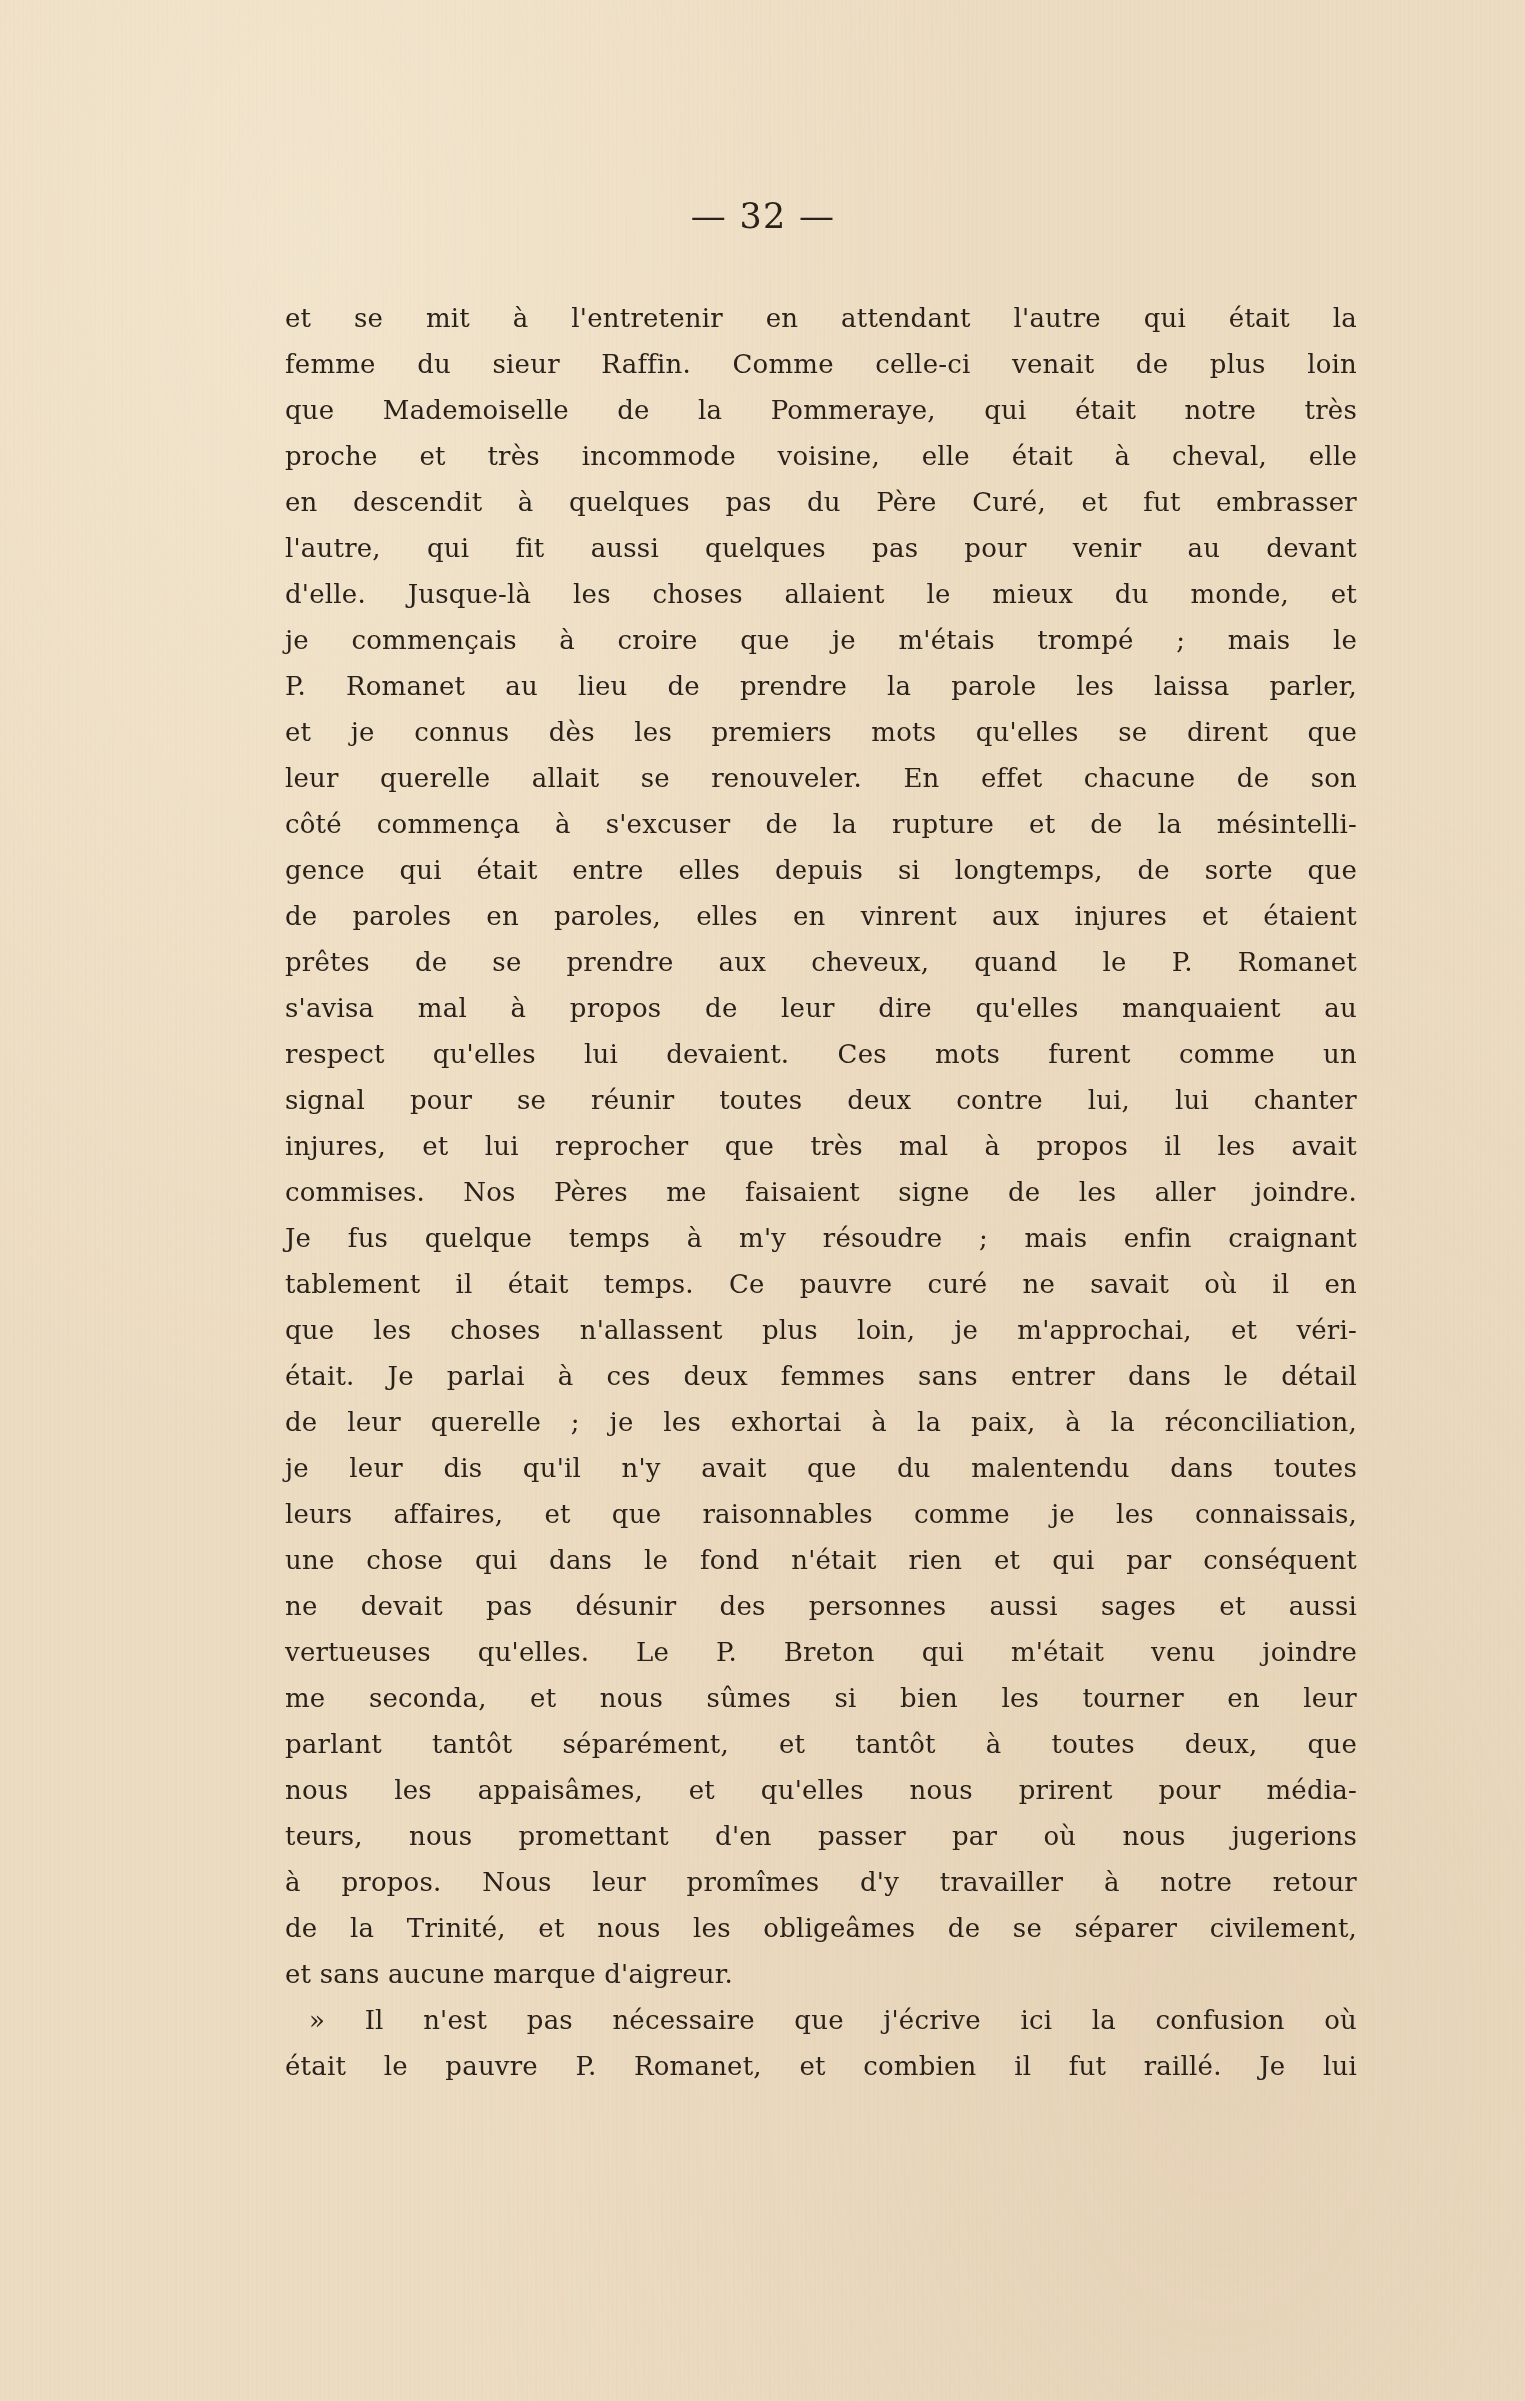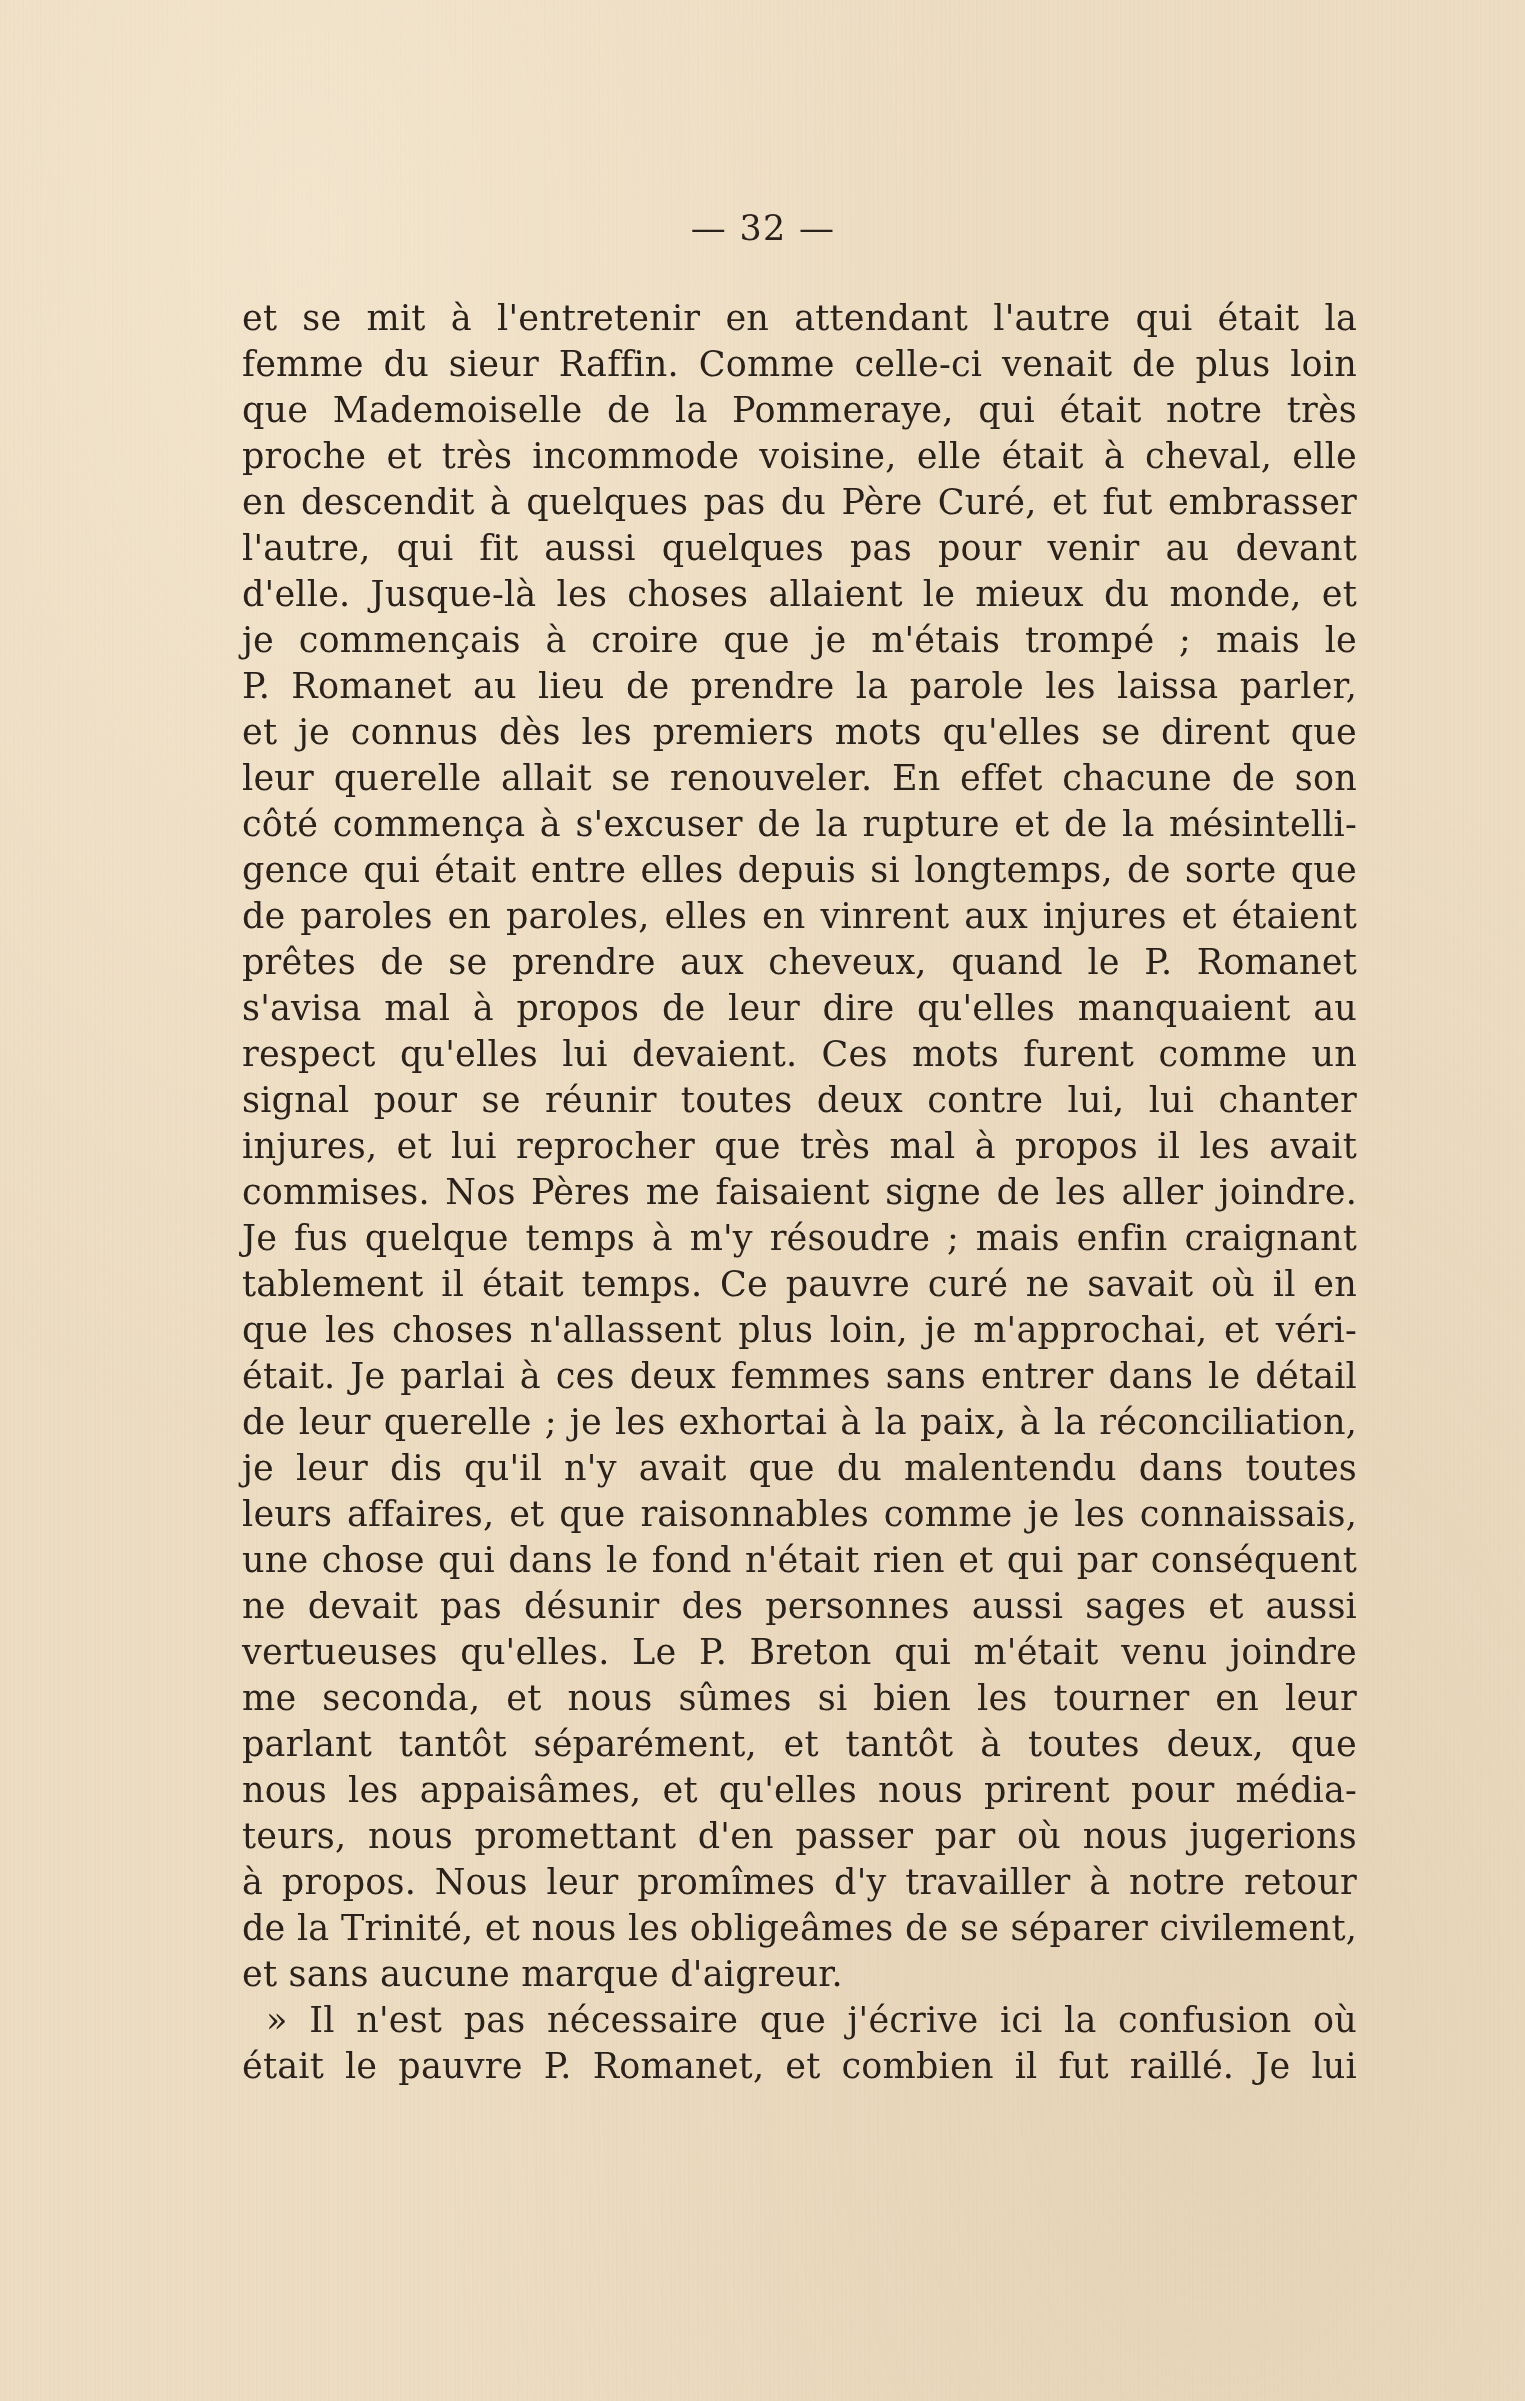"— 32 —" .page-number { top: 208px -> 196px }
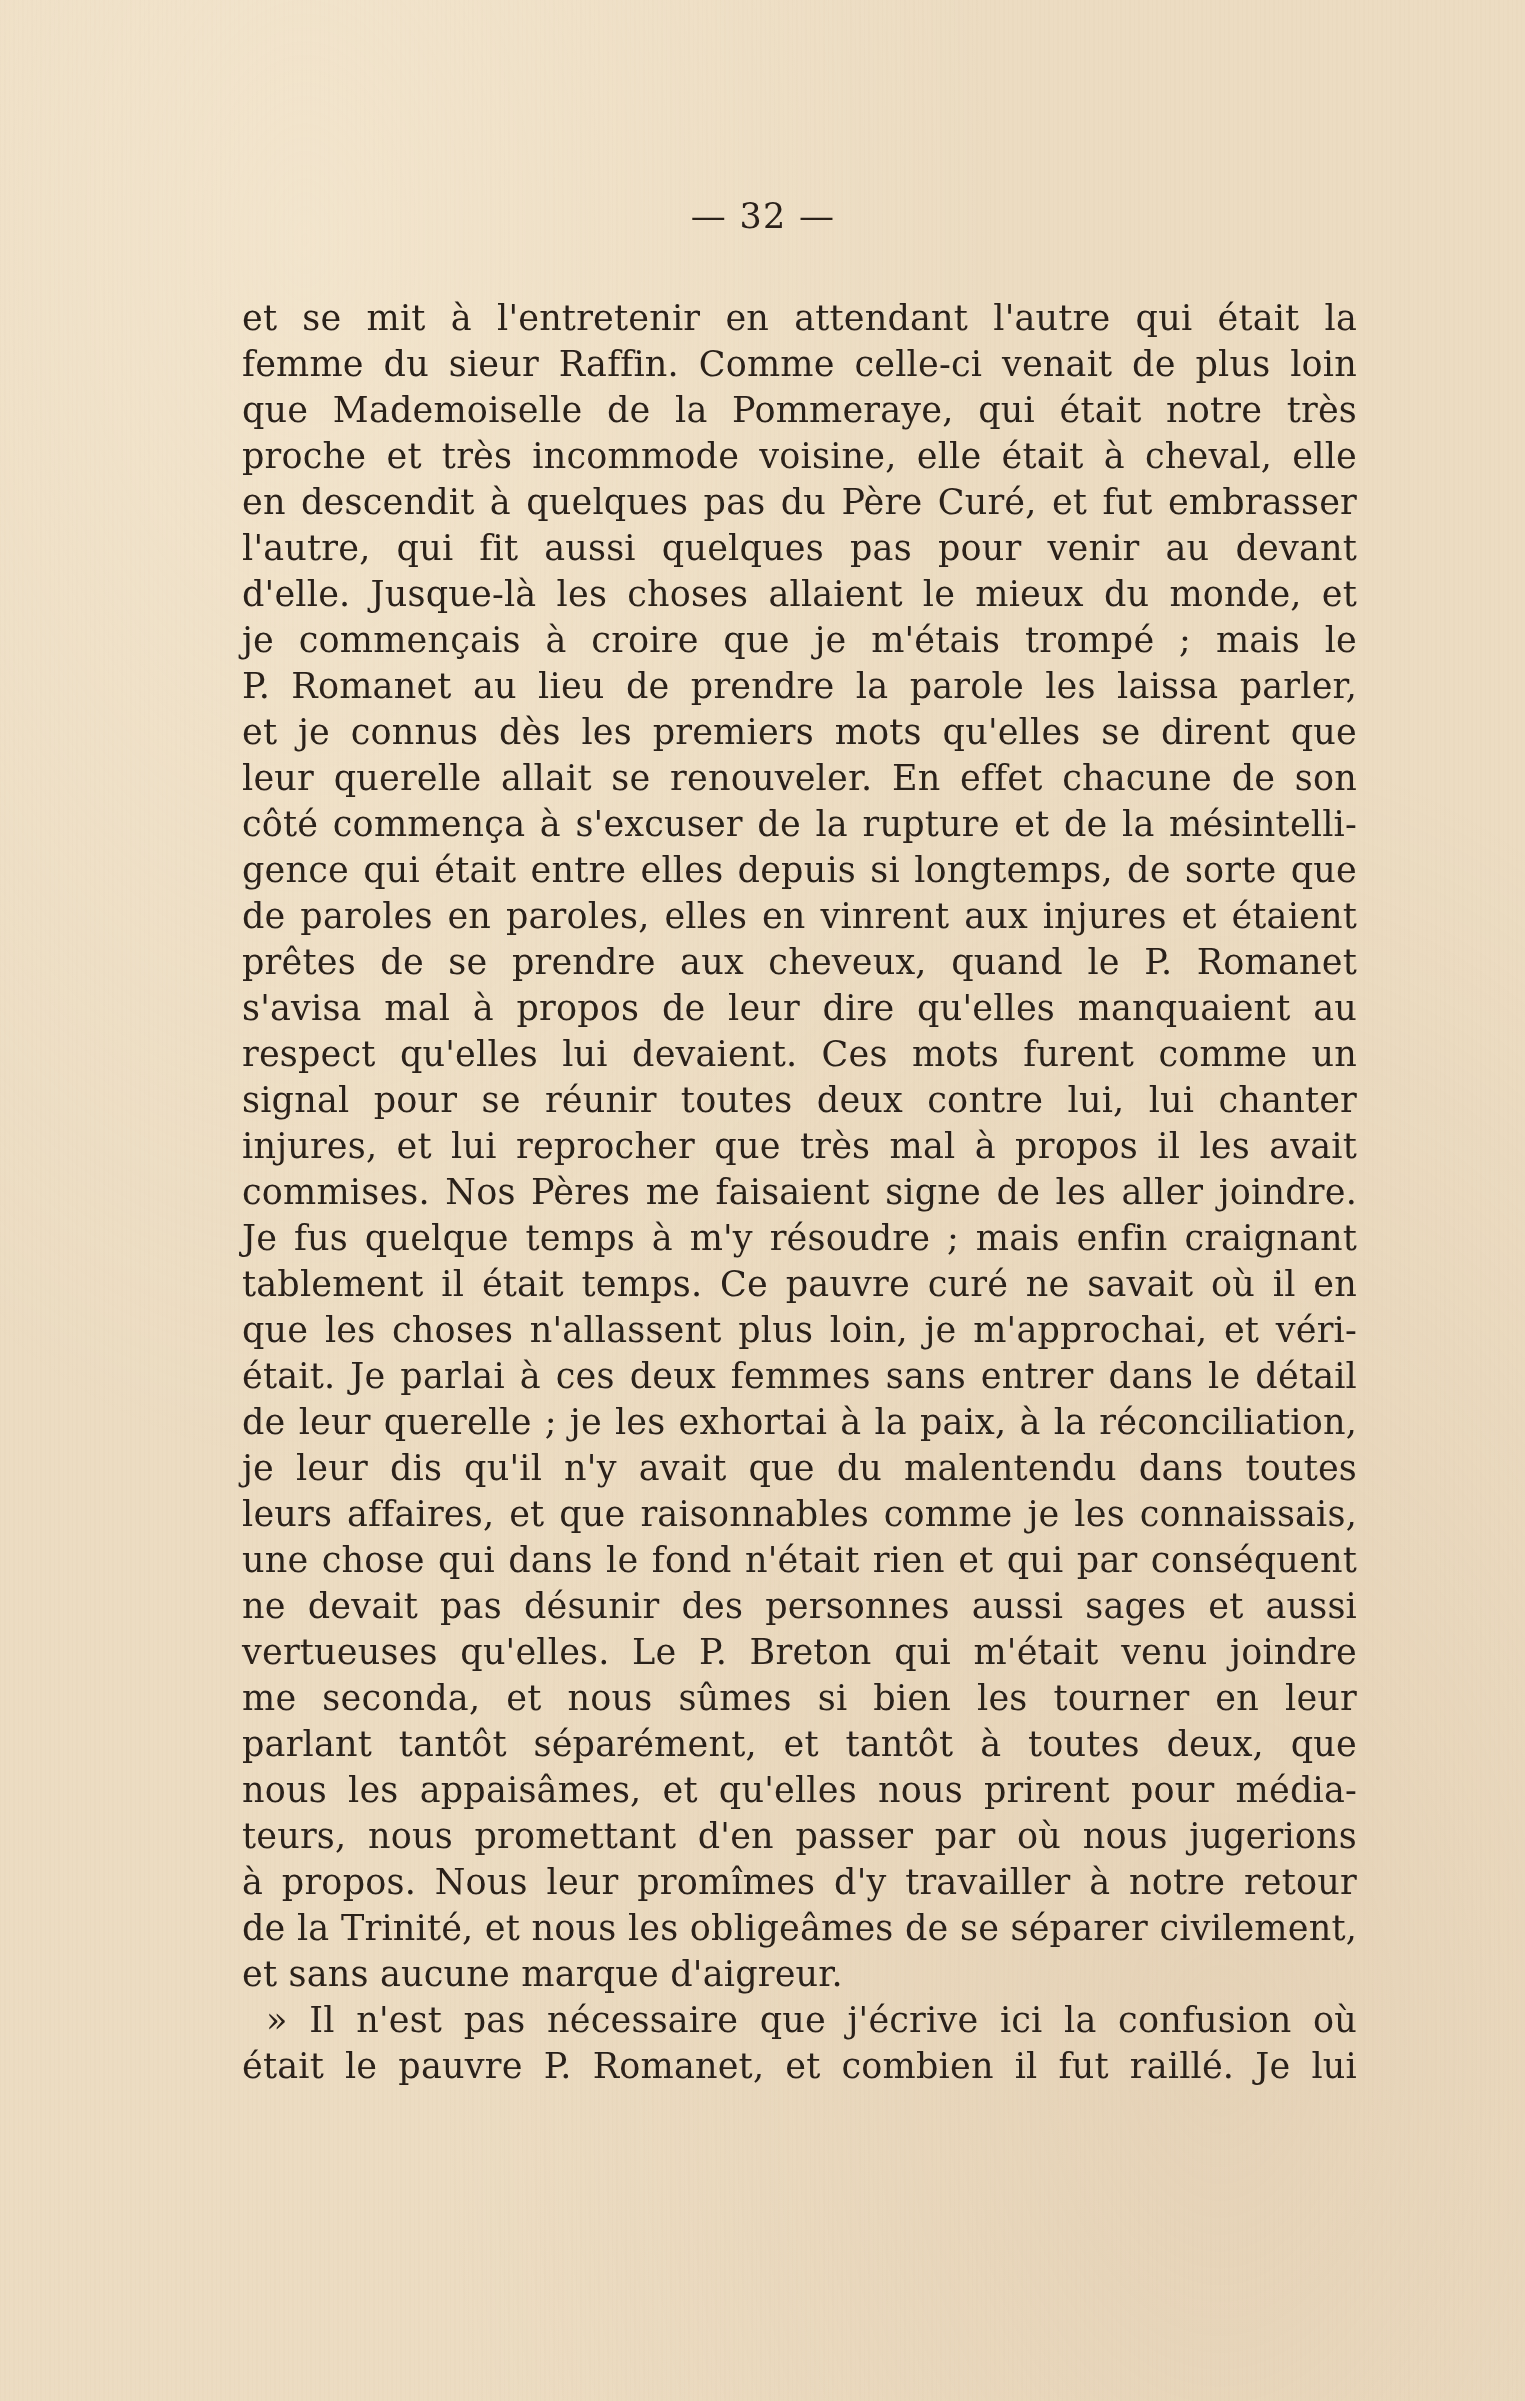"et se mit à l'entretenir" .line { font-size: 35px -> 26px; margin-left: none -> 43px }
